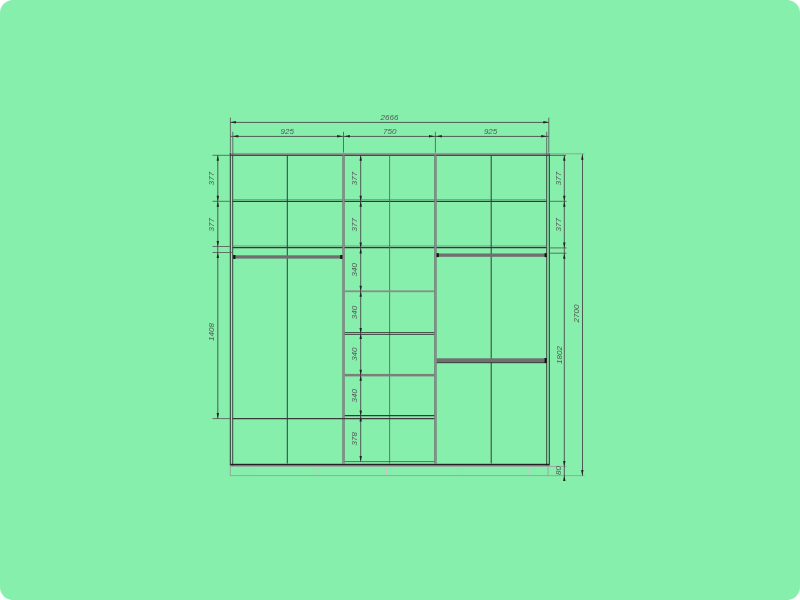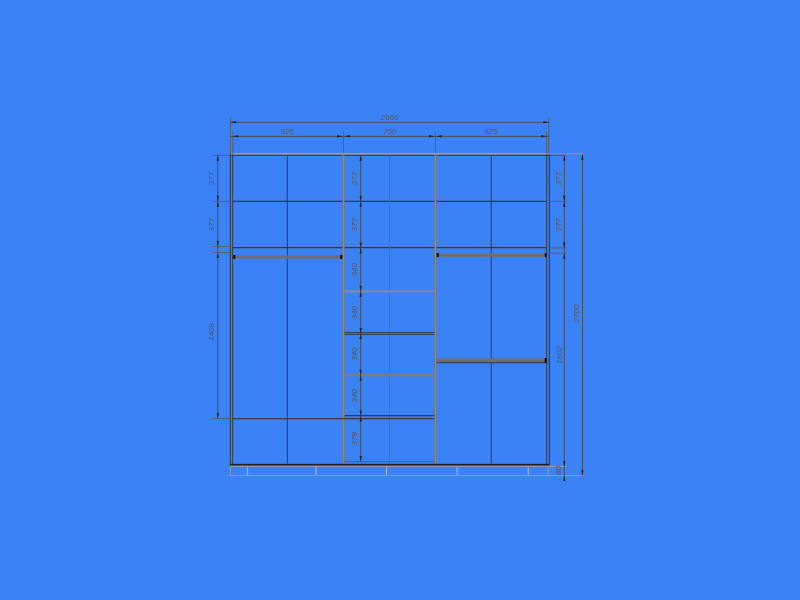"2666" .wrap { background: #3b82f6 -> #86efac; border-radius: none -> 13px }
